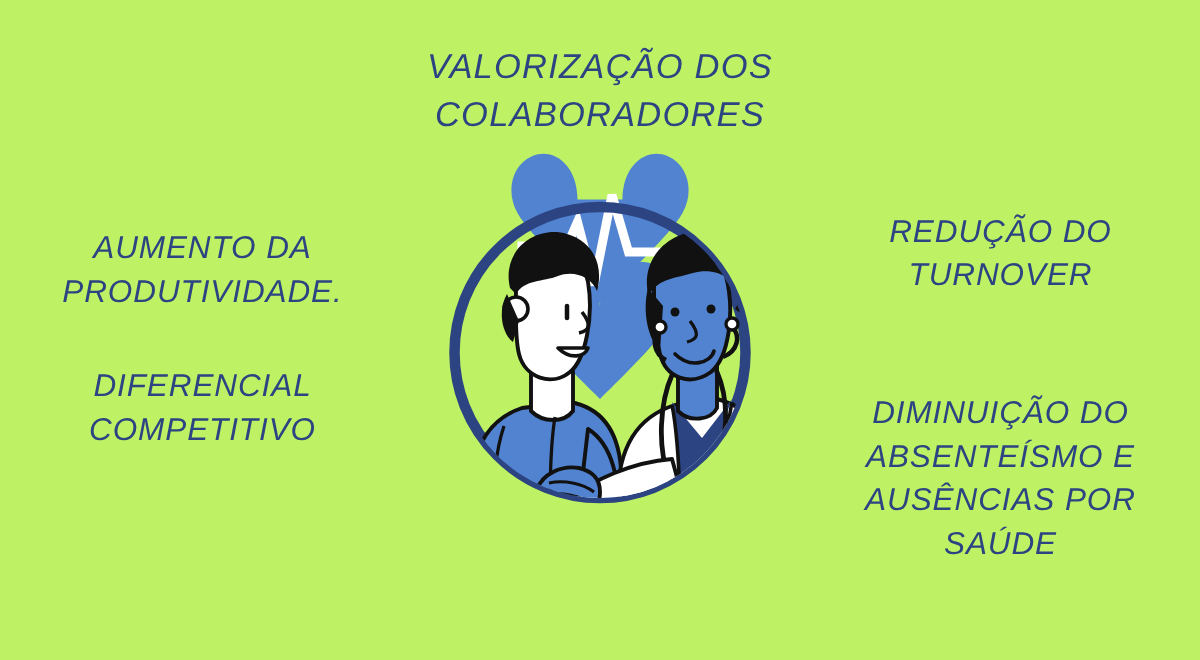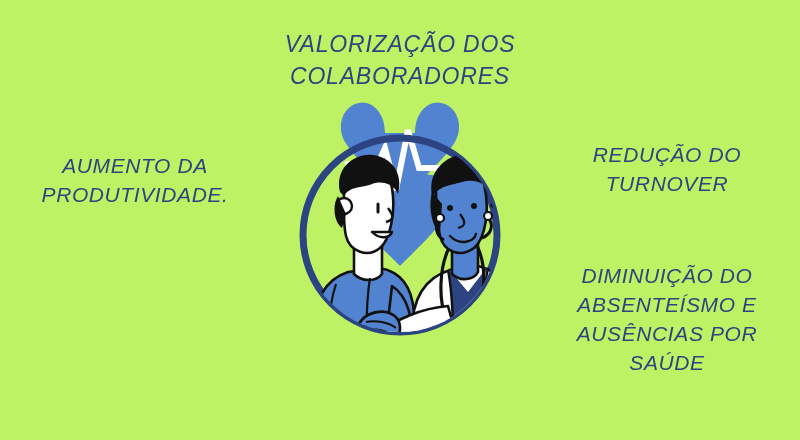"DIFERENCIAL" div.benefit { html: none -> <div>DIFERENCIAL COMPETITIVO</div> }
